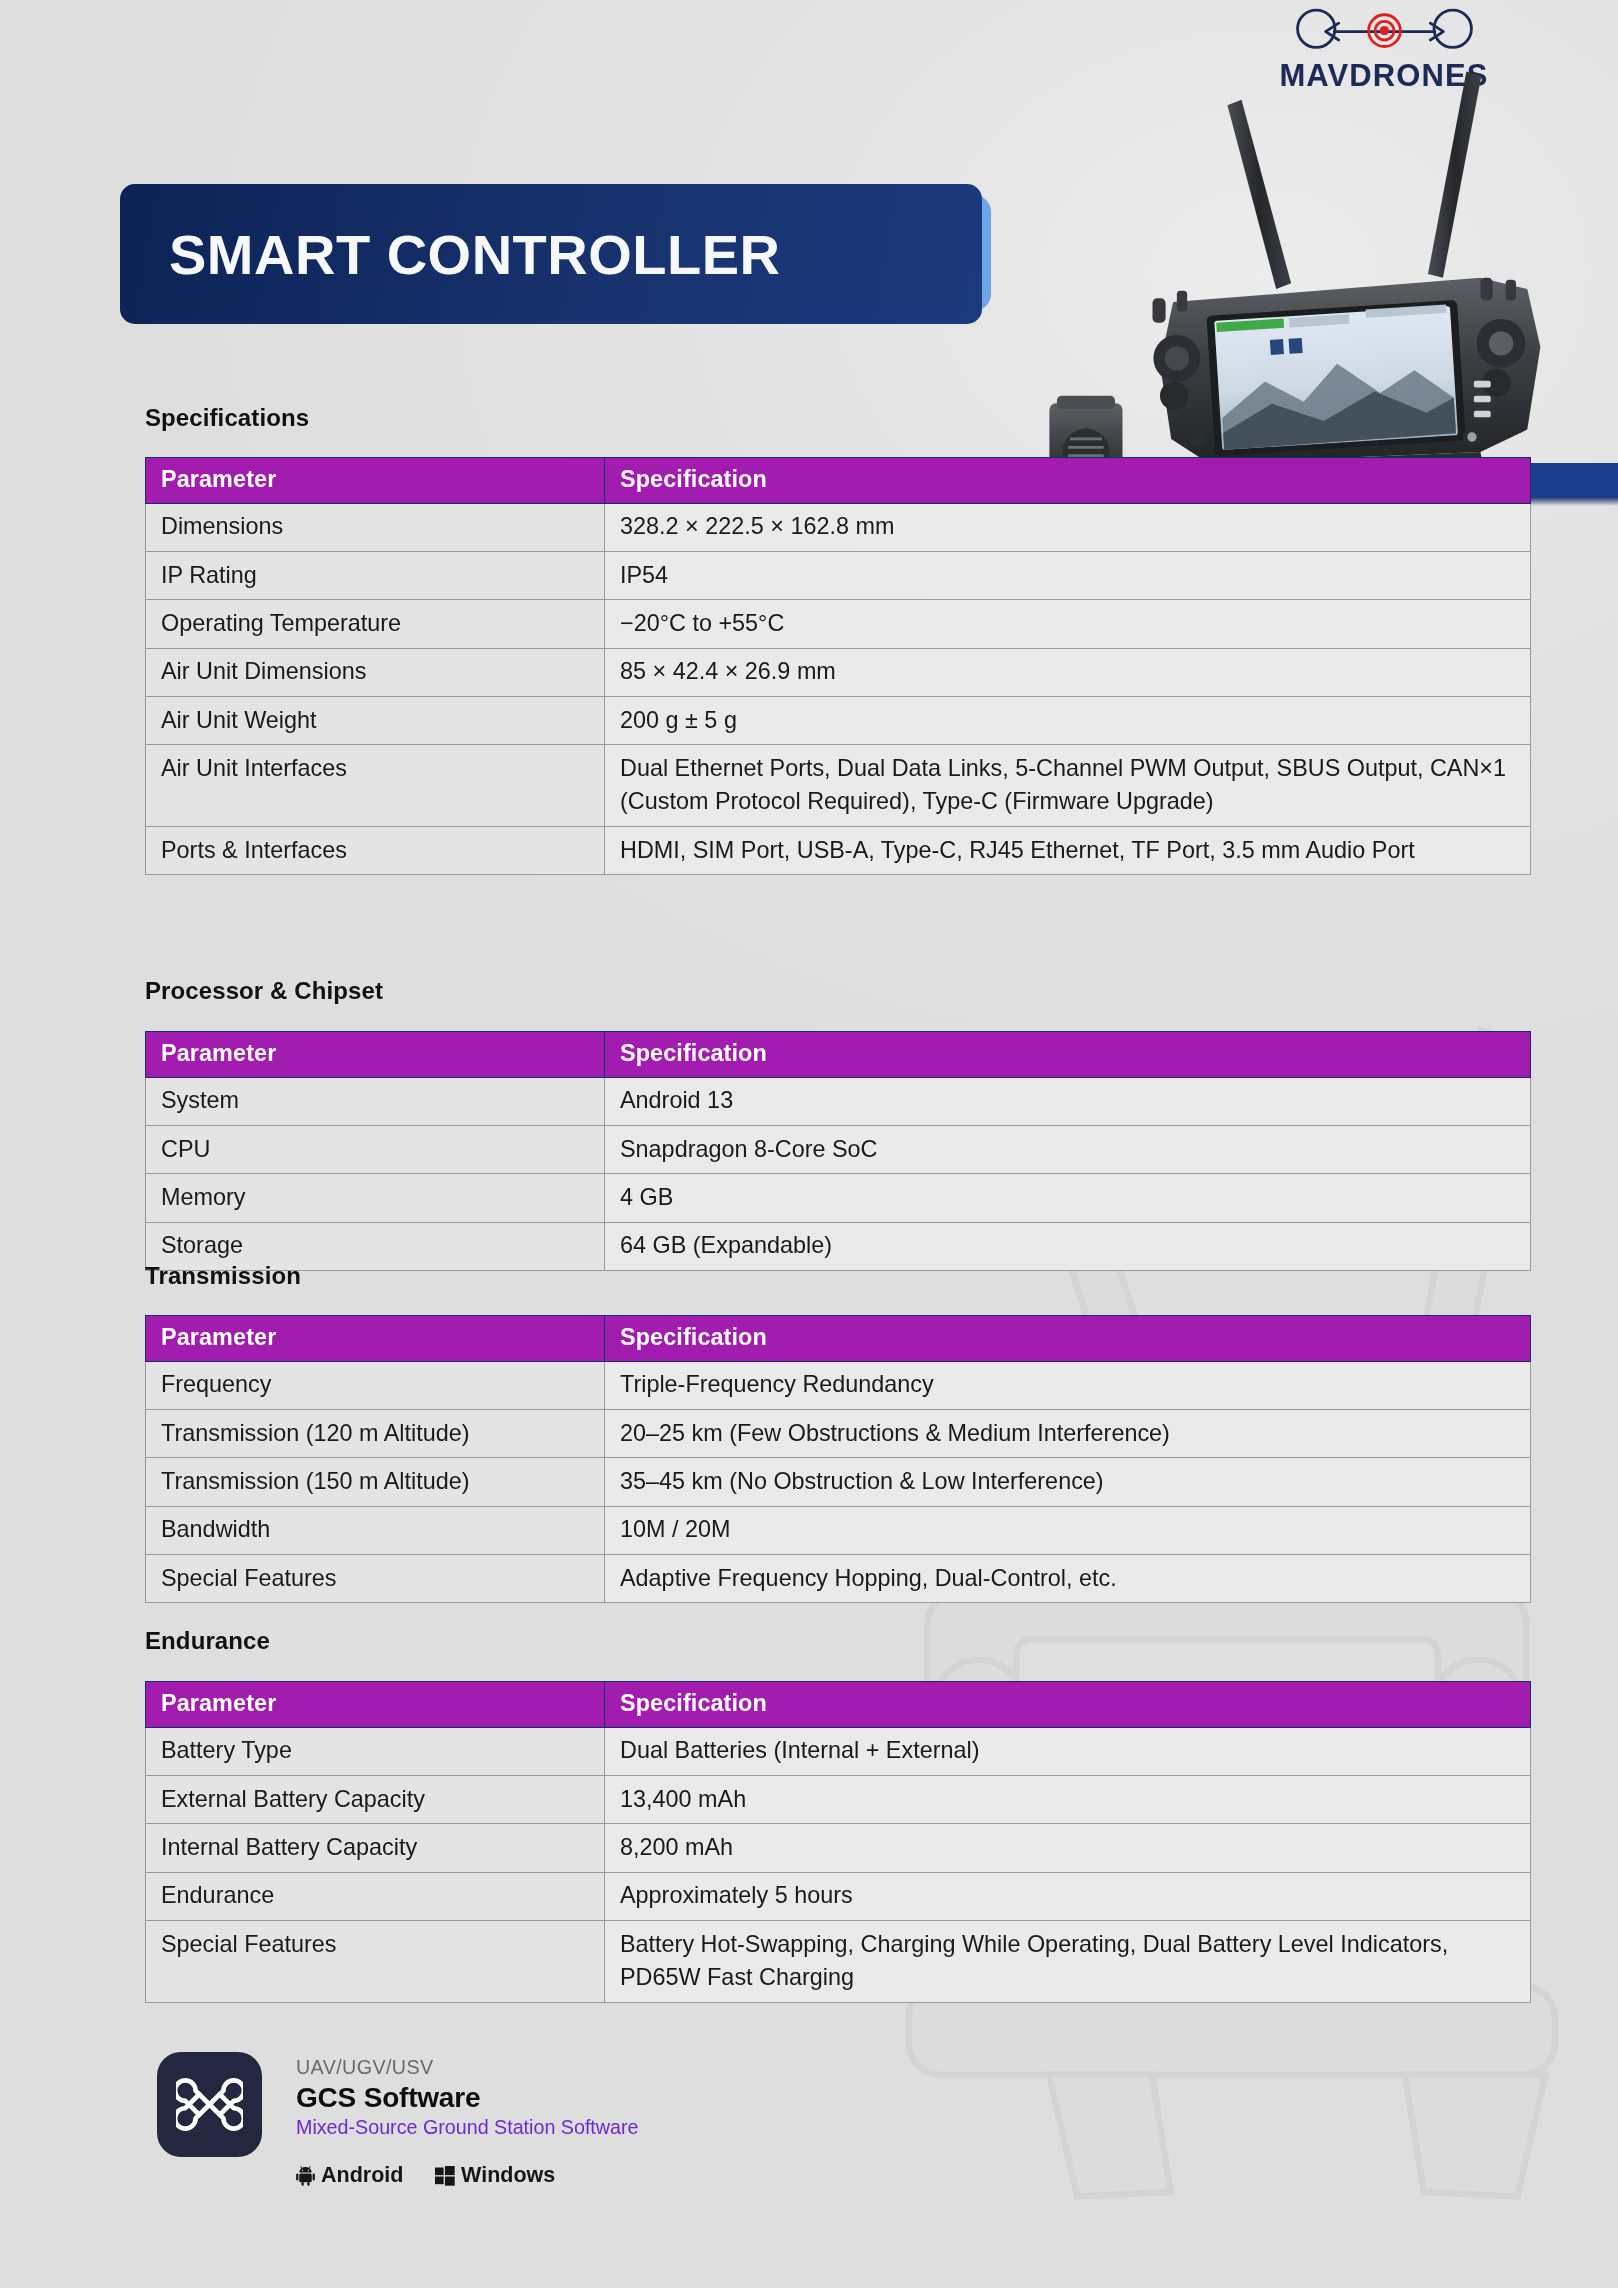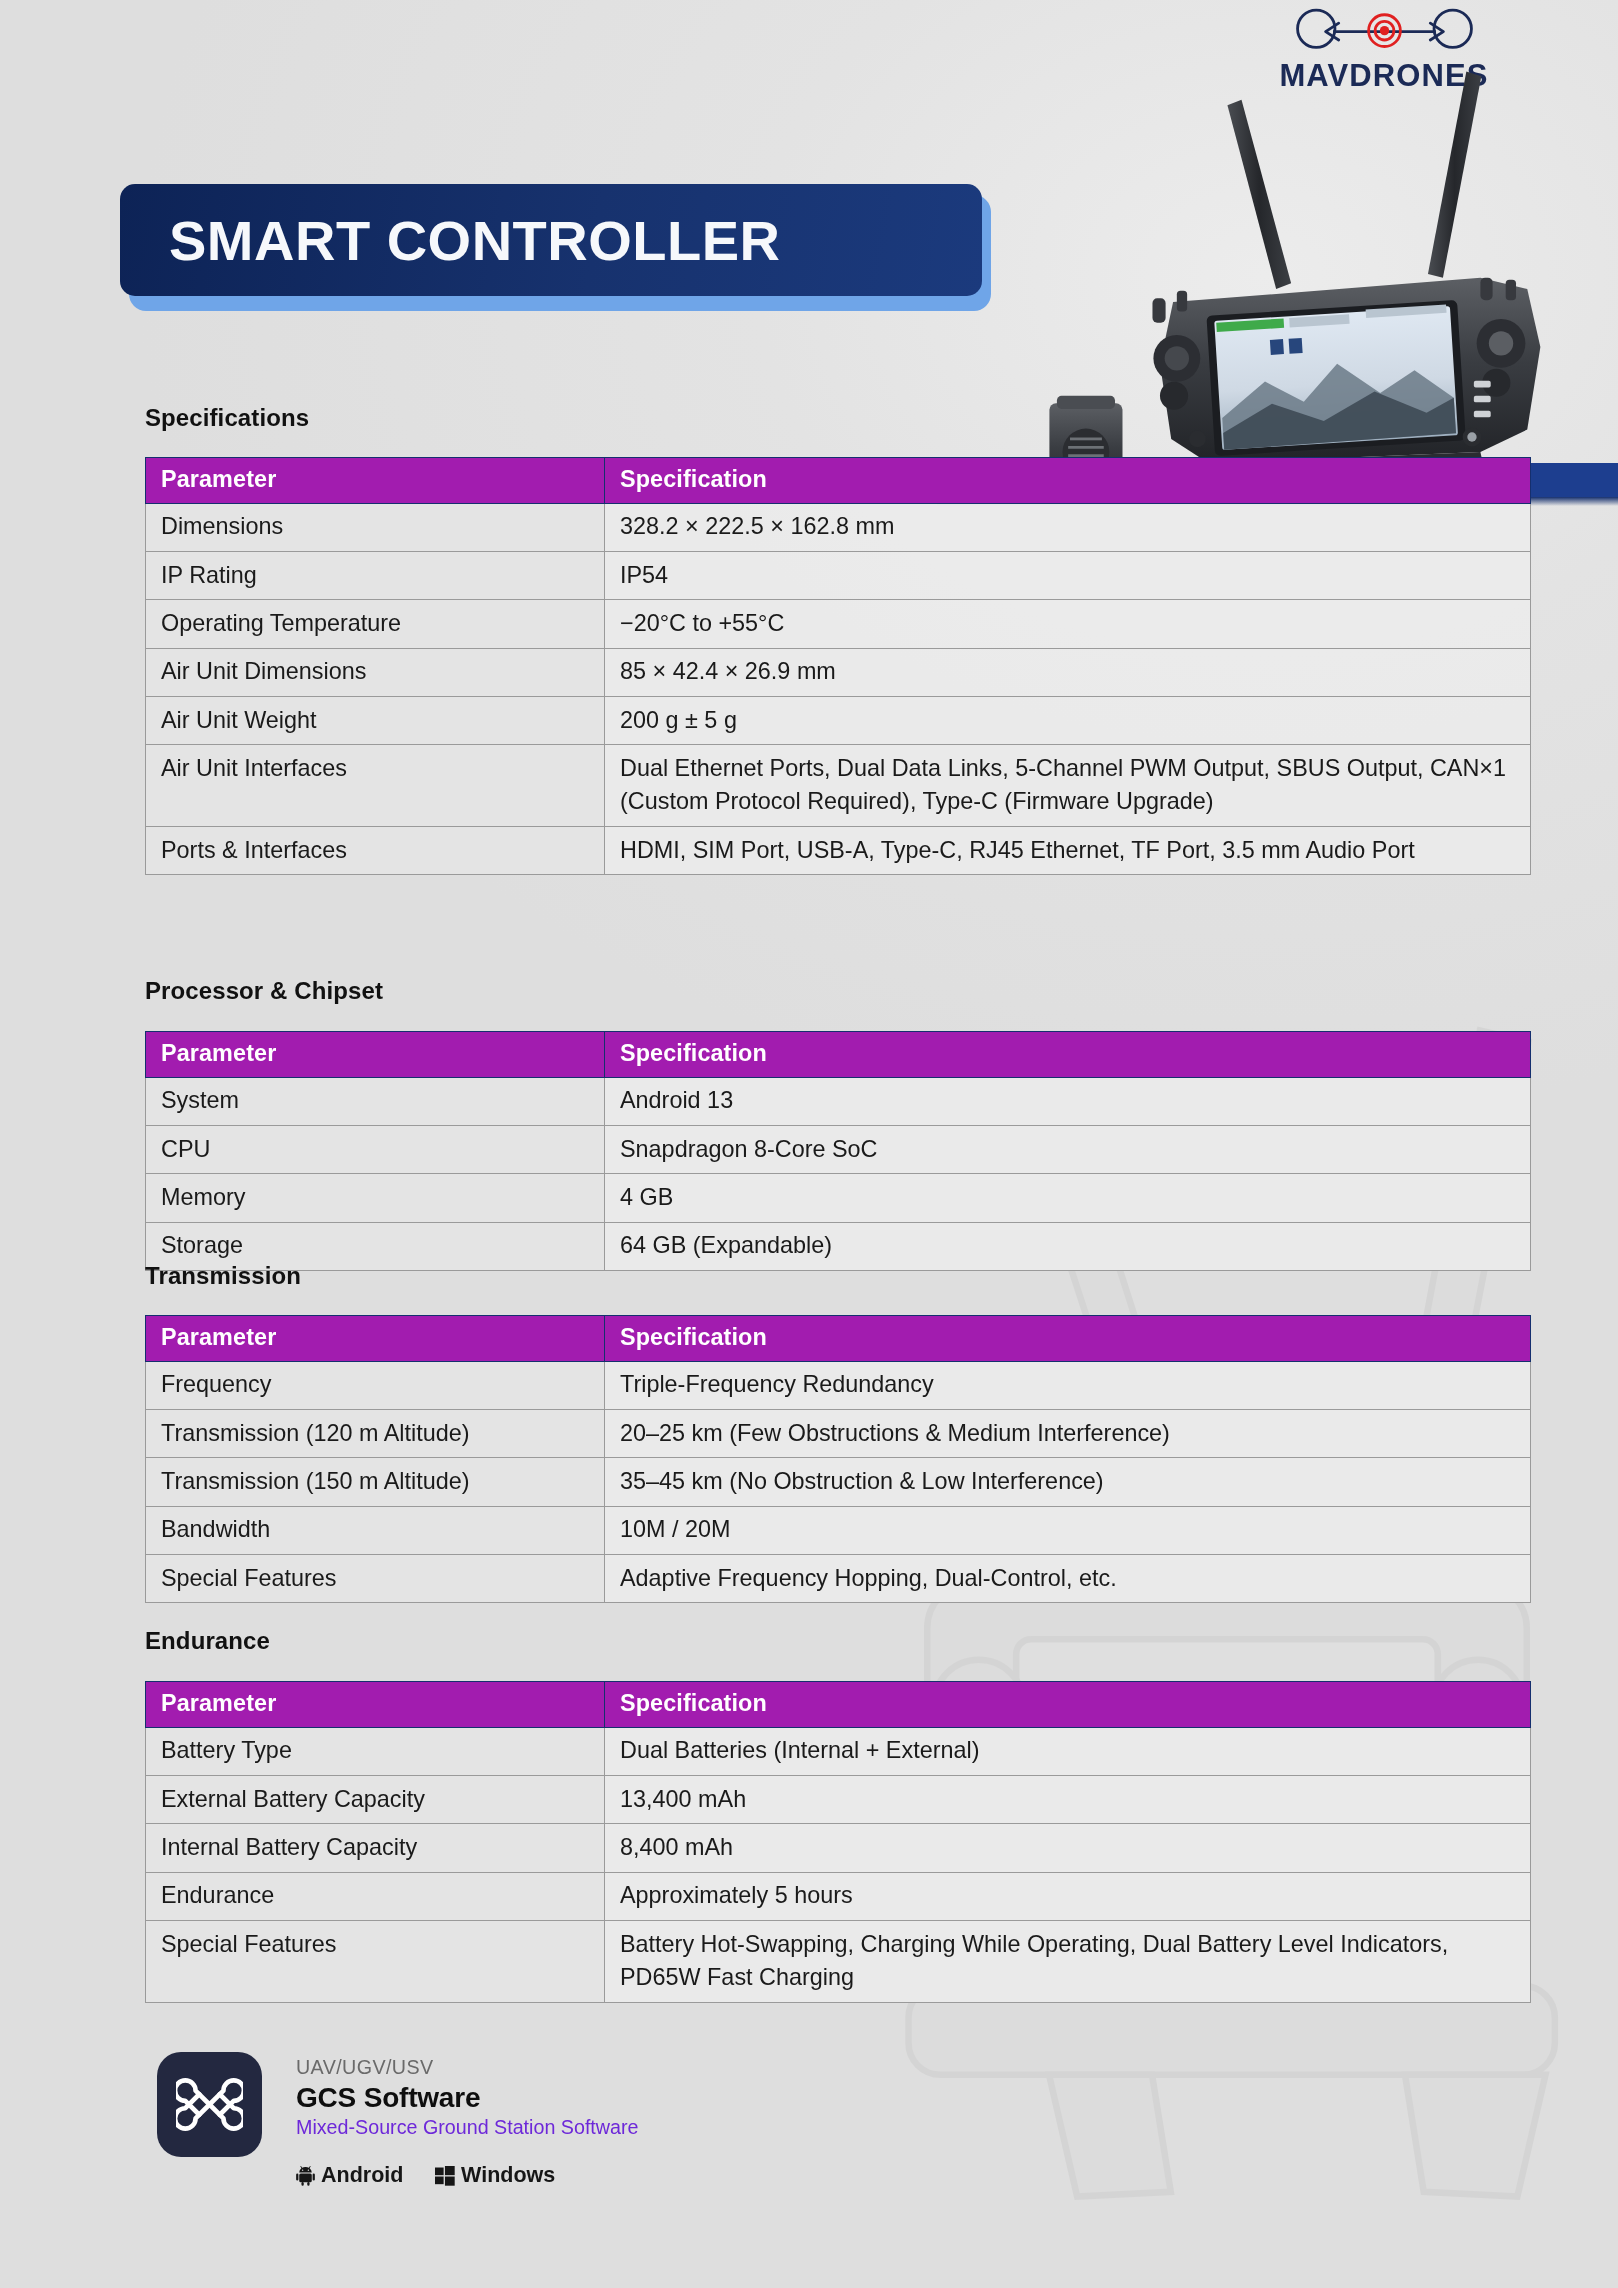"SMART CONTROLLER" .banner { height: 112px -> 140px }
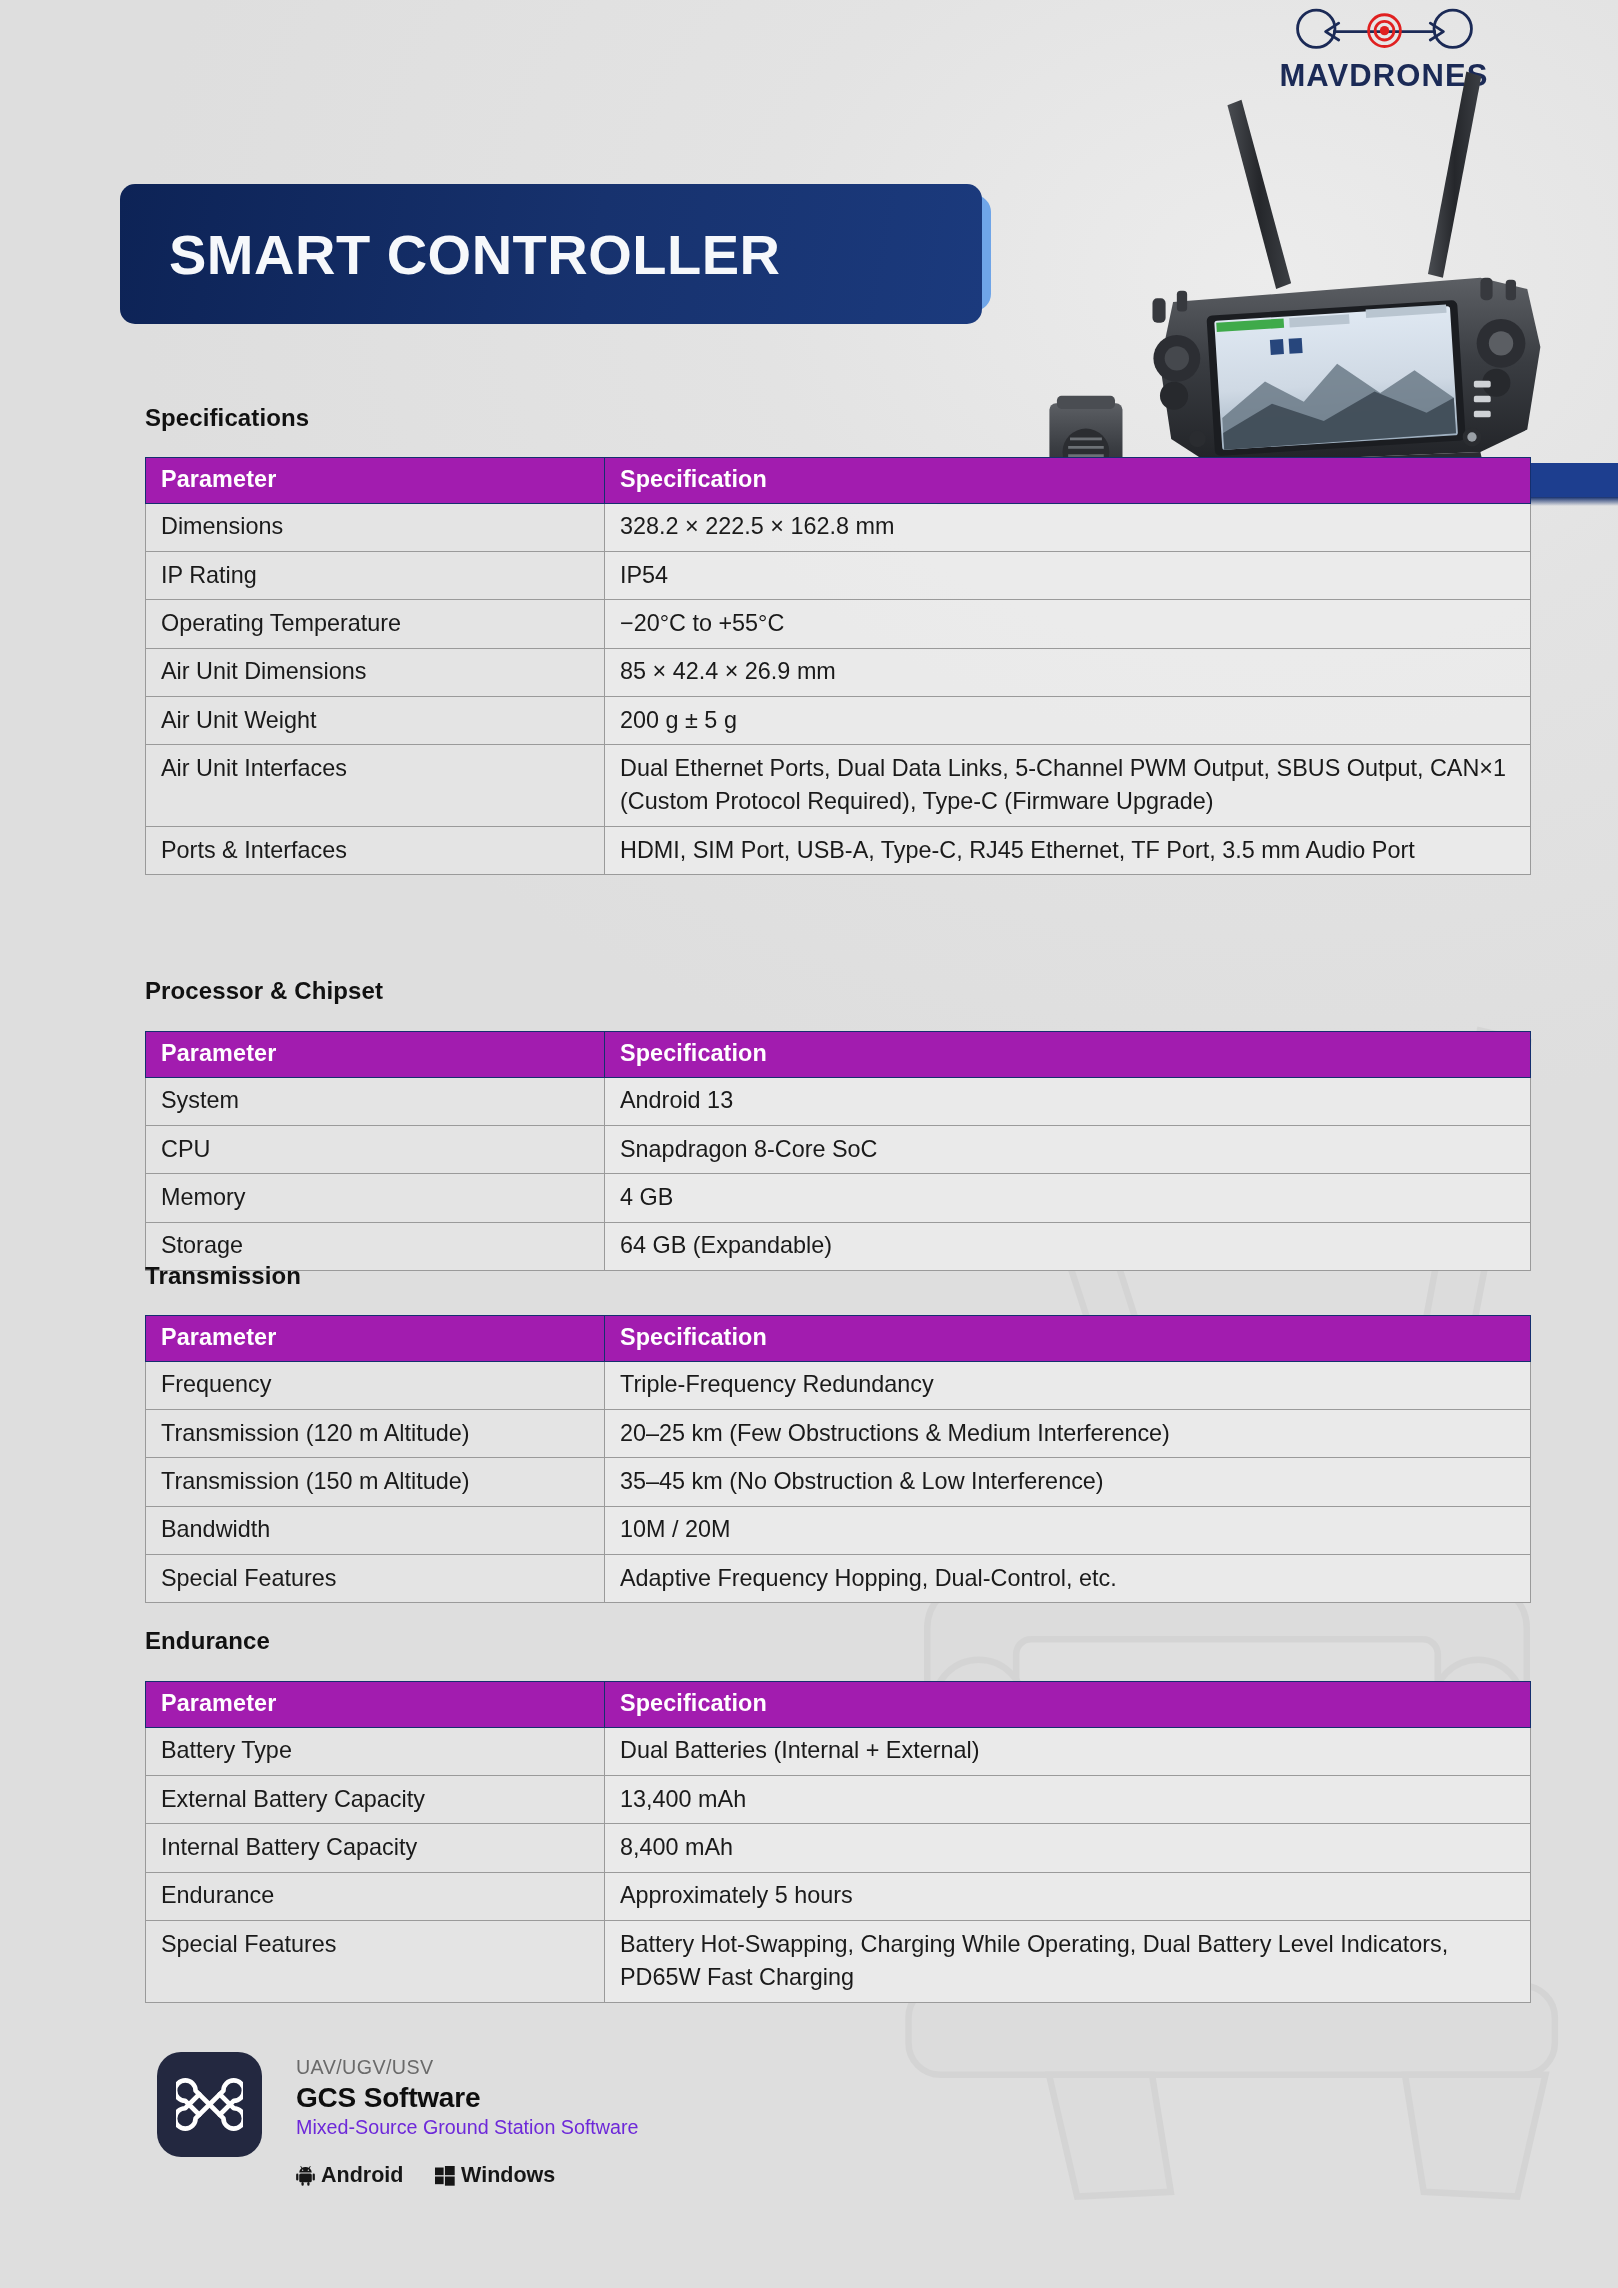"8,400 mAh" td { text: 8,400 -> 8,200 }
